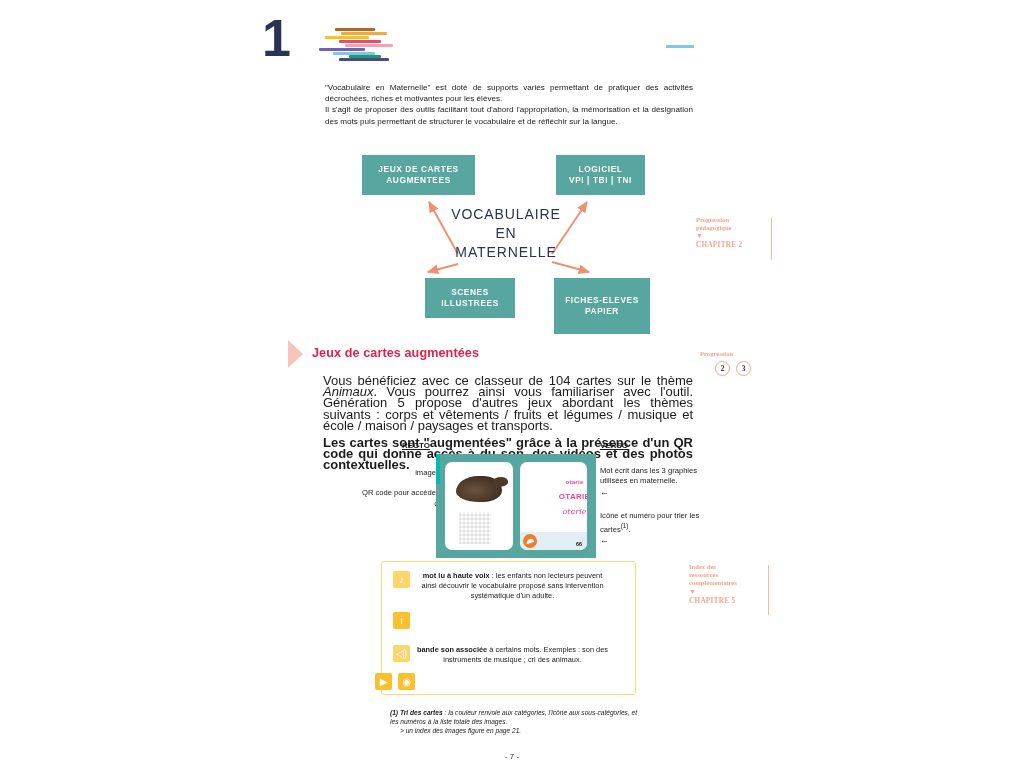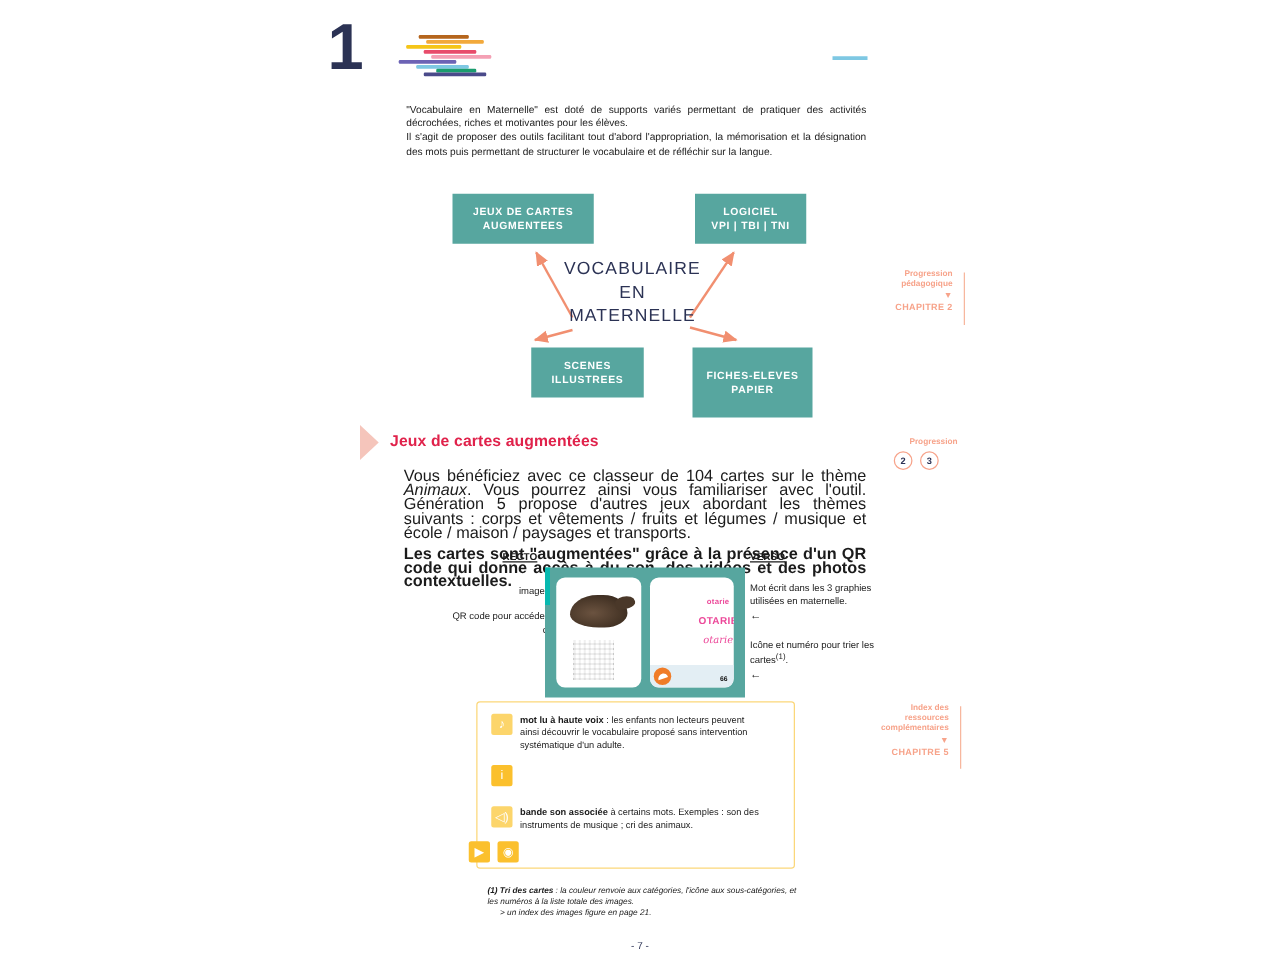"CHAPITRE 2" .side-marker { font-family: none -> Liberation Serif, serif; text-align: right -> left }
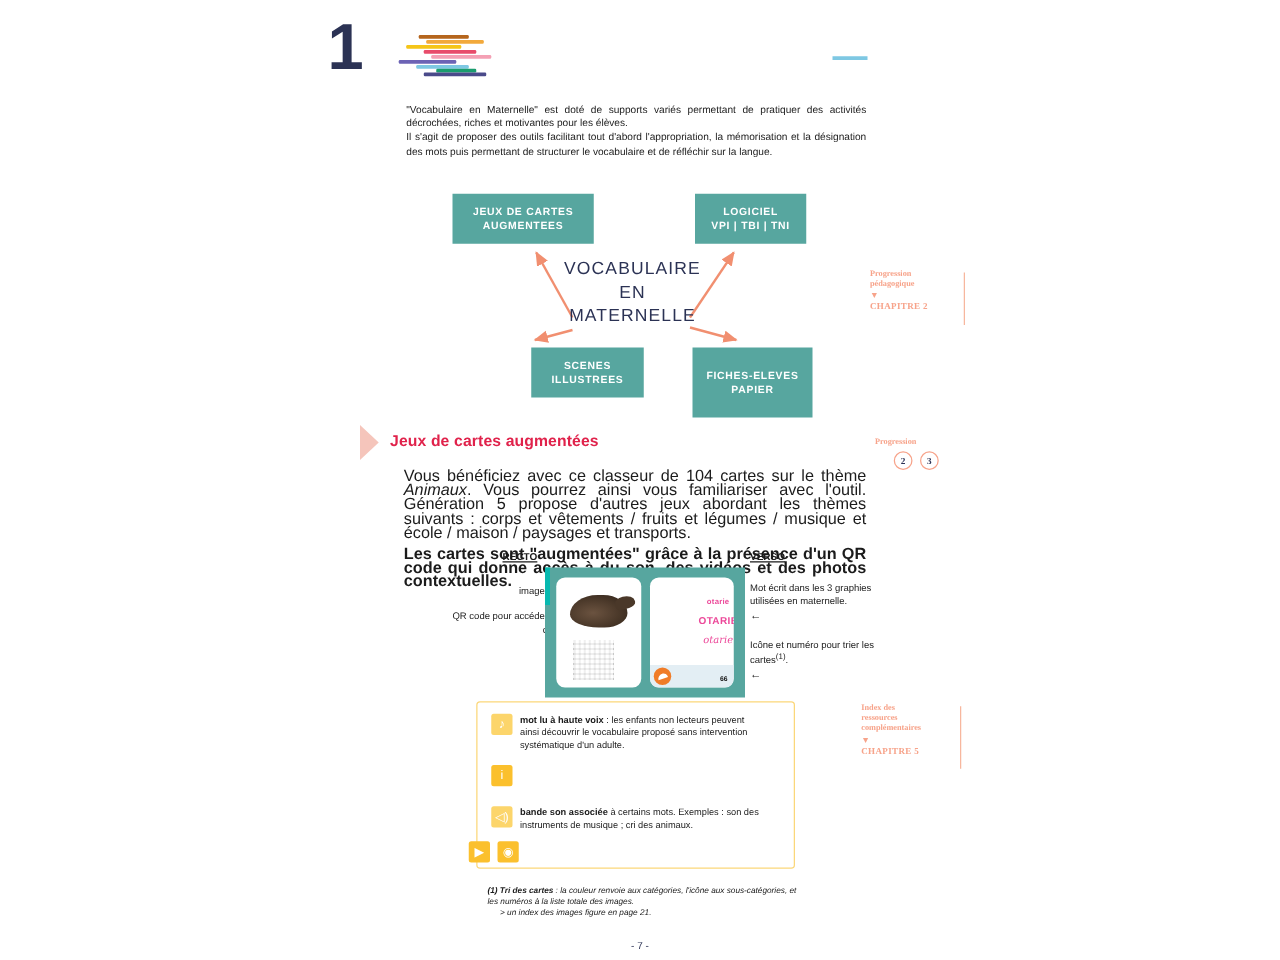"mot lu à haute voix" .legend-row .txt { text-align: none -> center }
